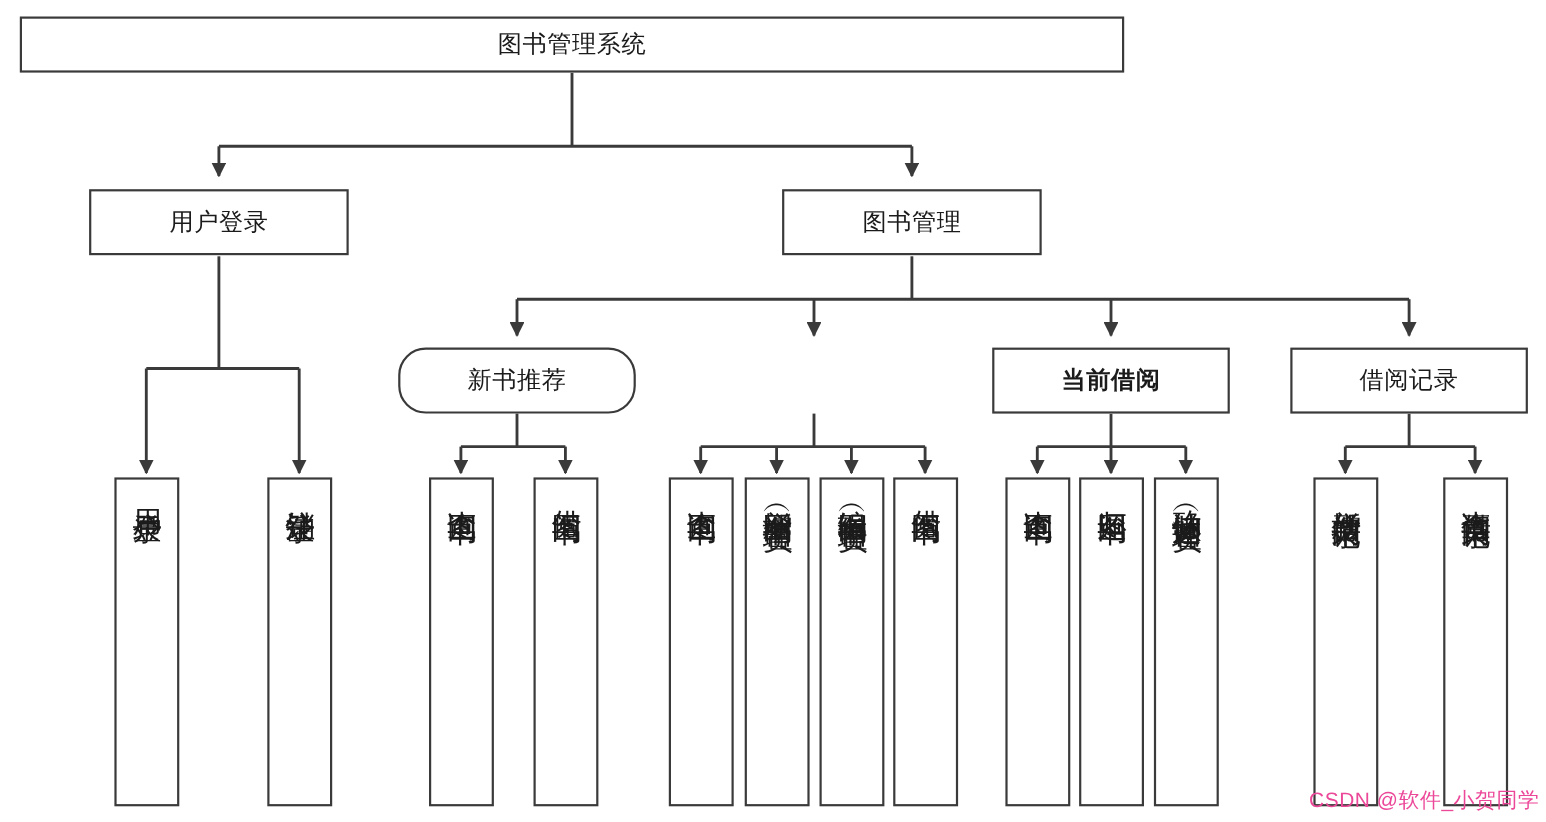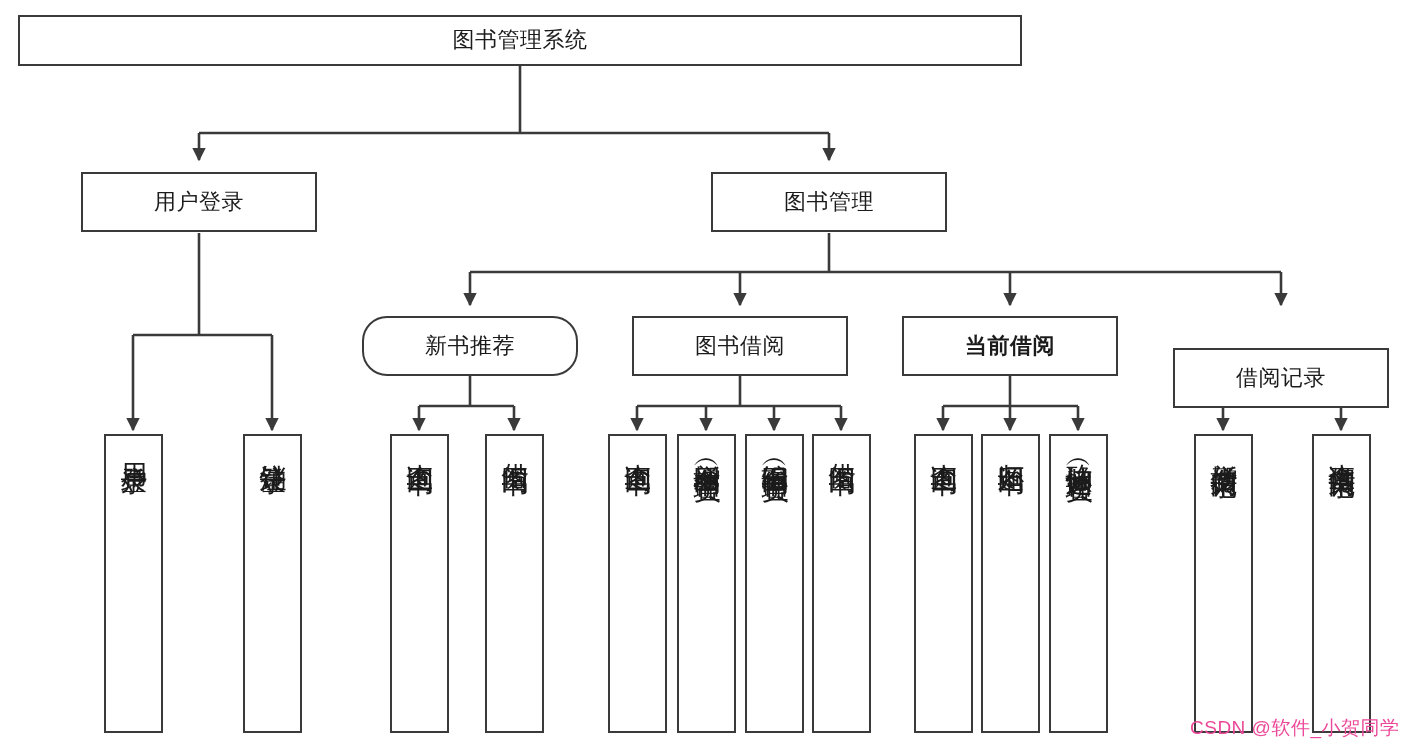"图书借阅" div.node { html: <div> <span>图书借阅</span> </div> -> none }
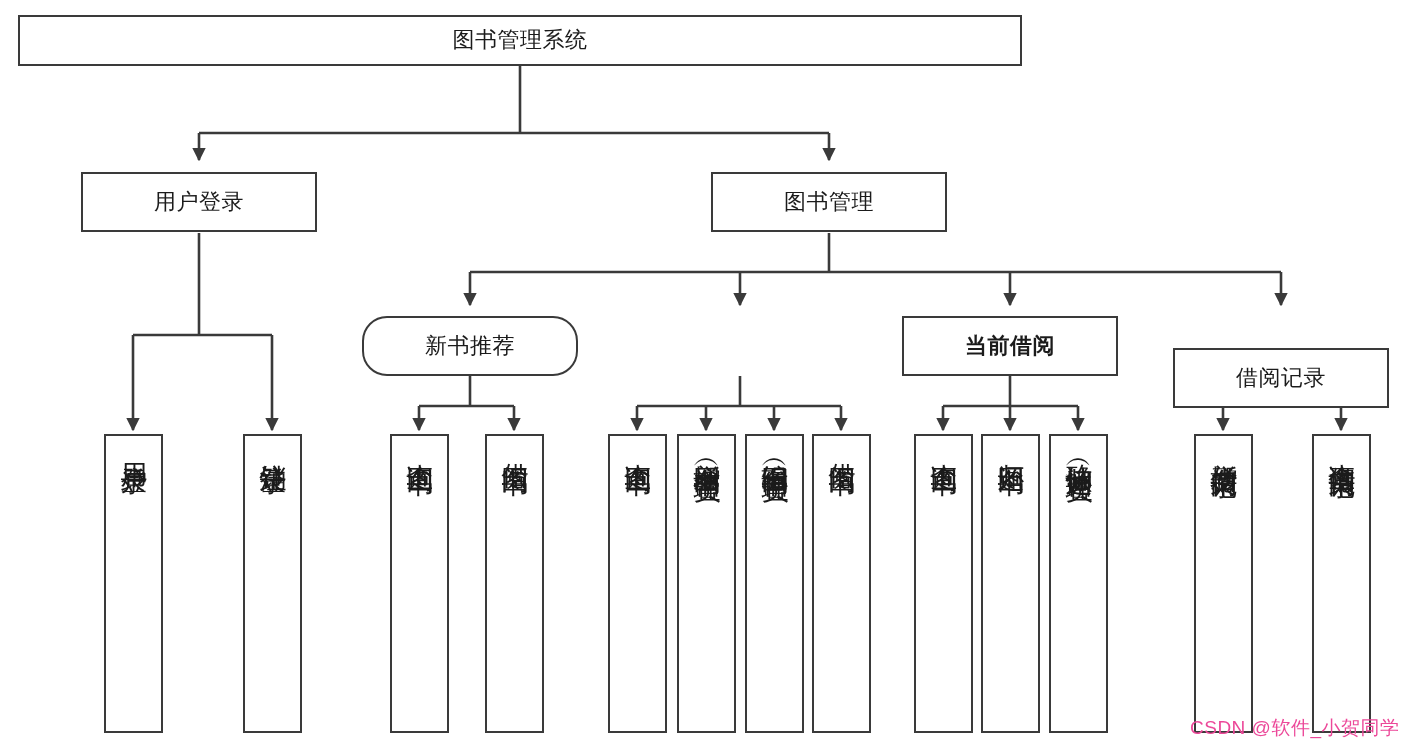"借阅记录" div.node { margin-top: 32px -> none }
